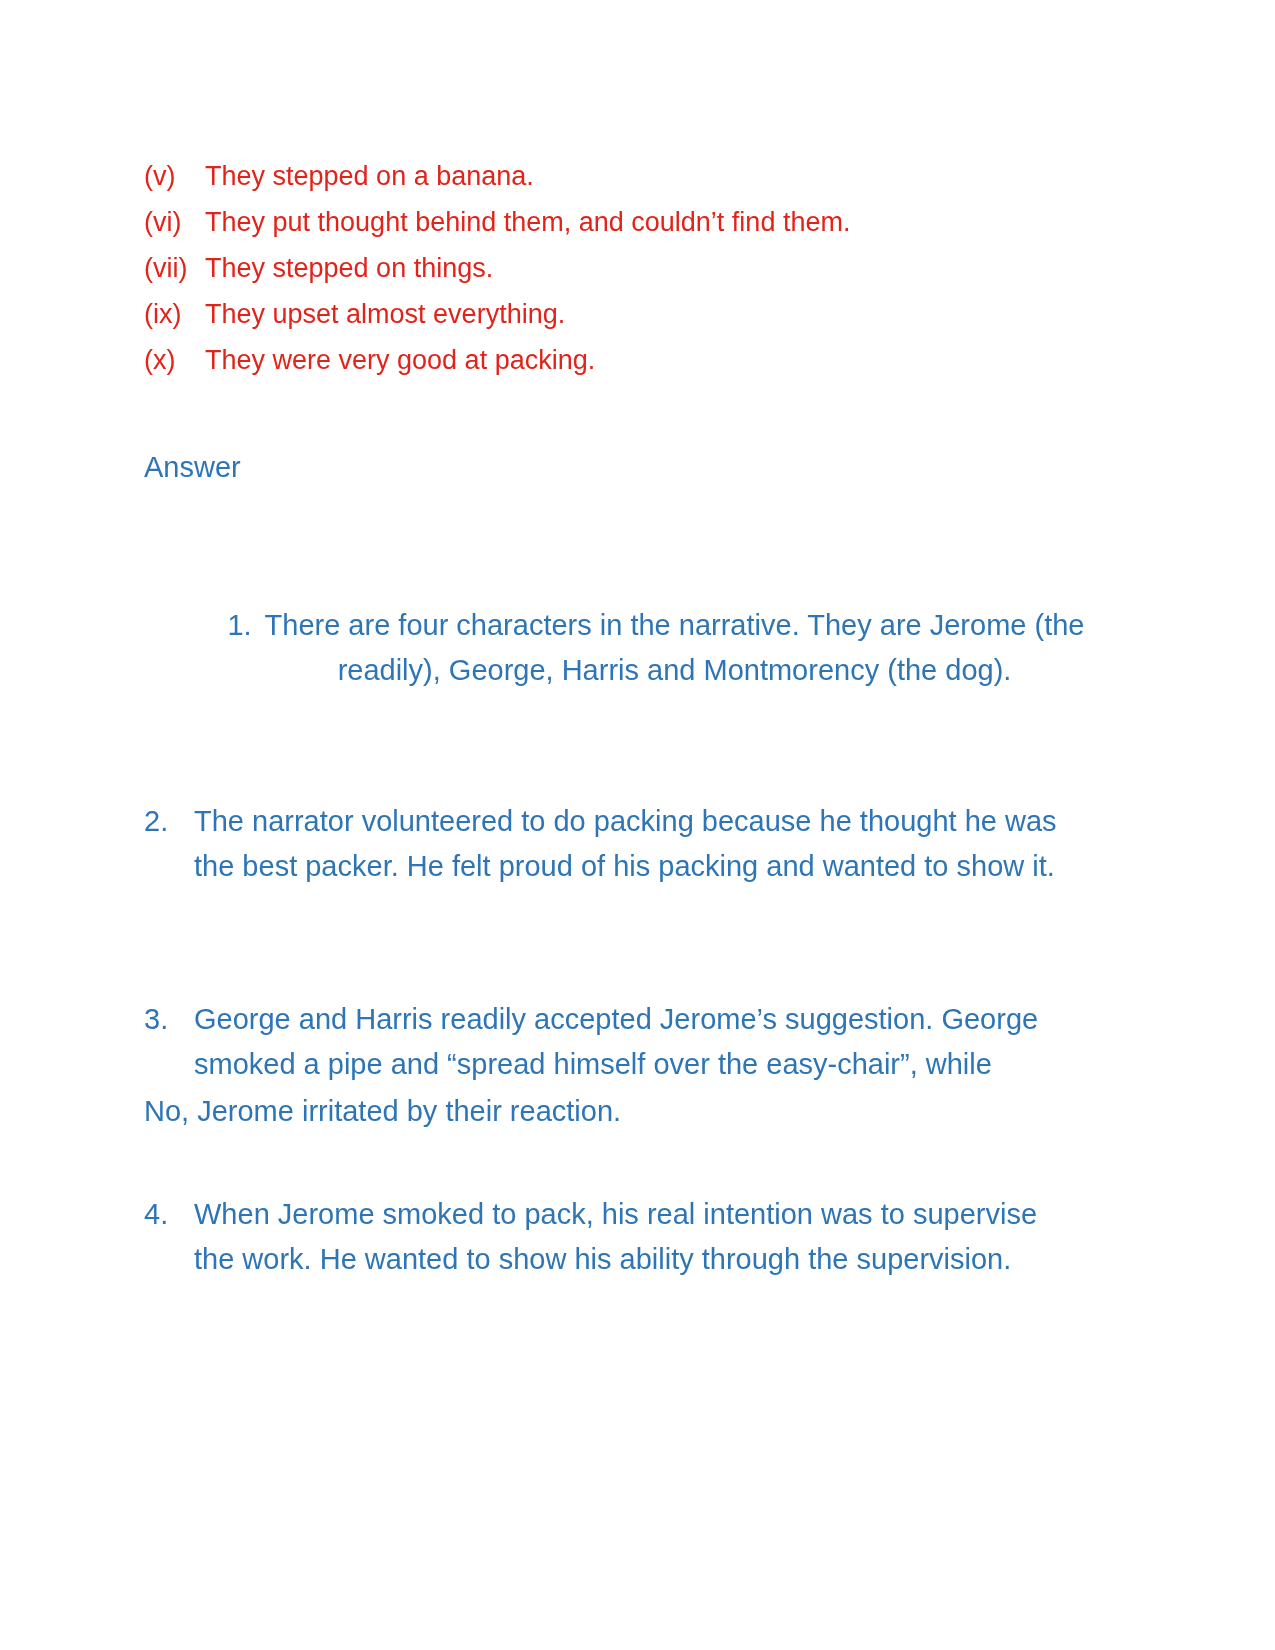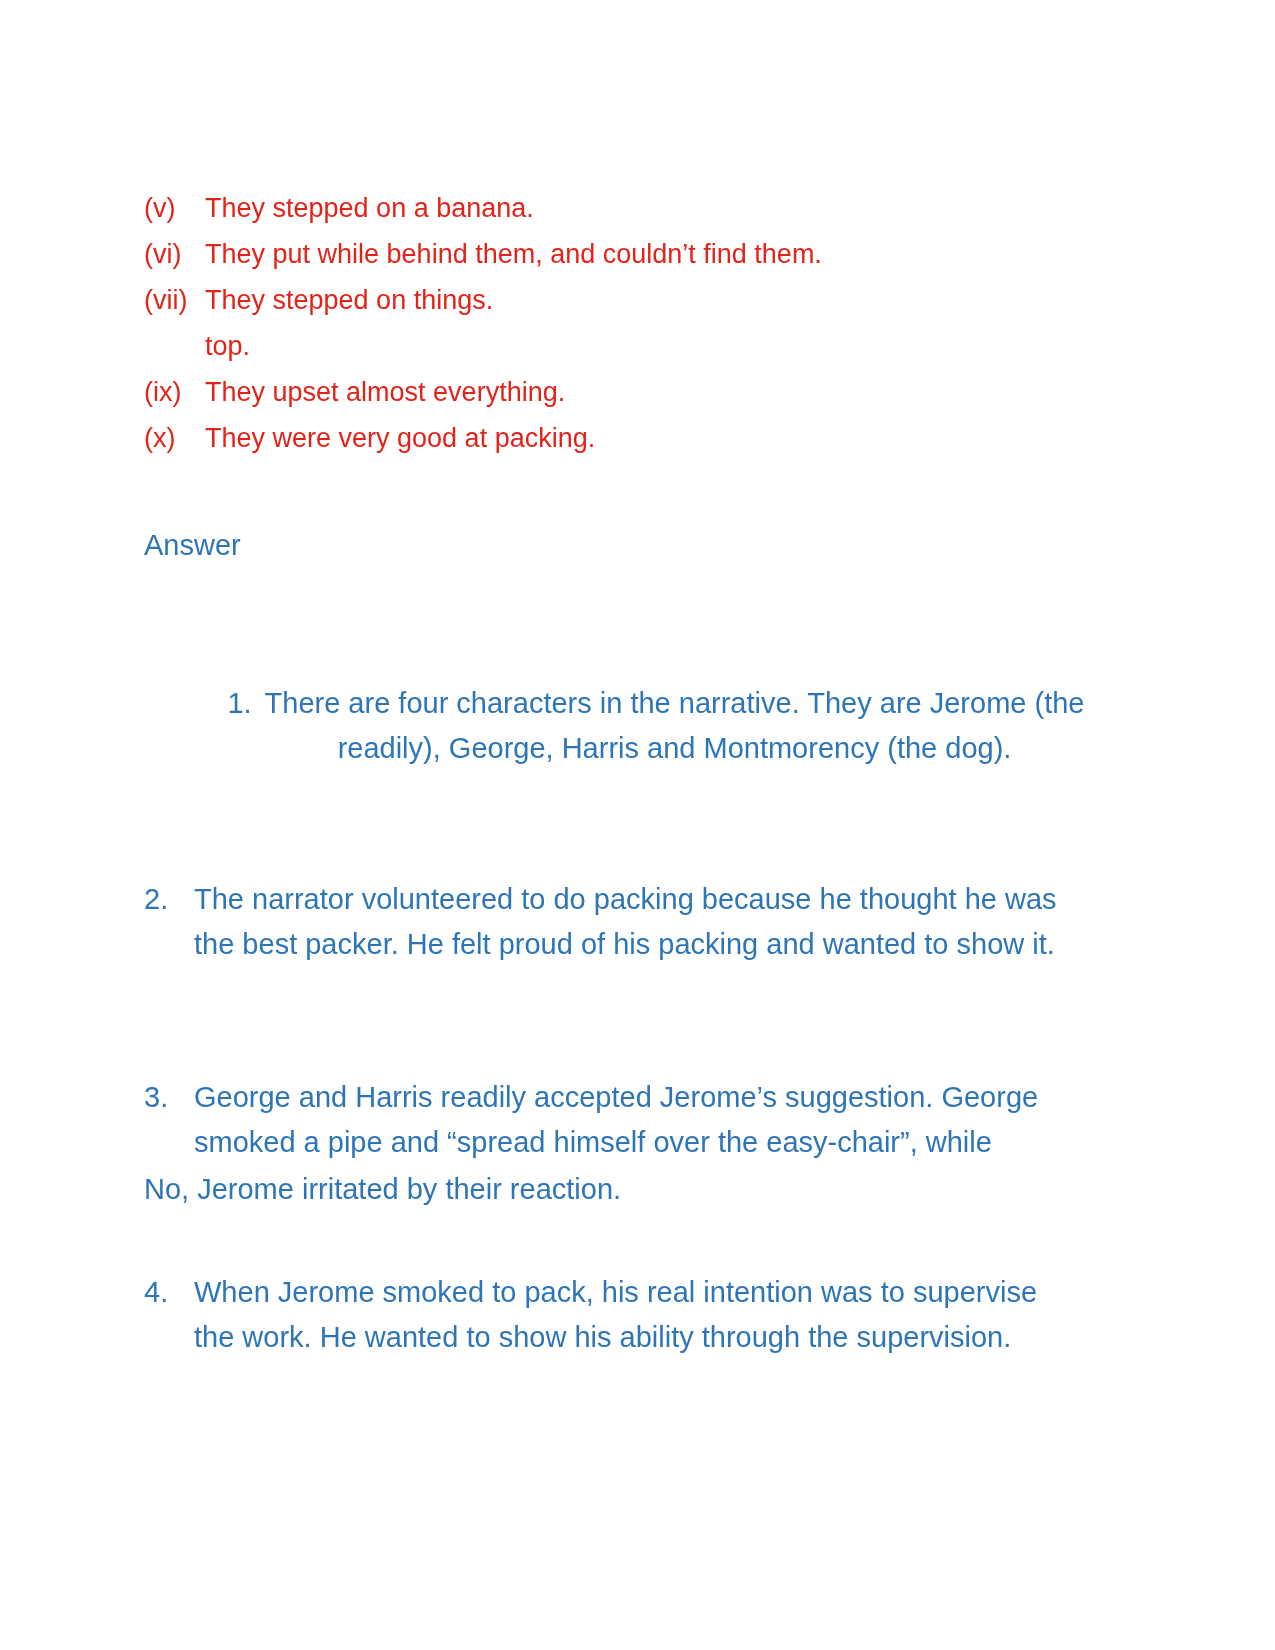"(v) They stepped on a" .page { margin-top: 32px -> none }
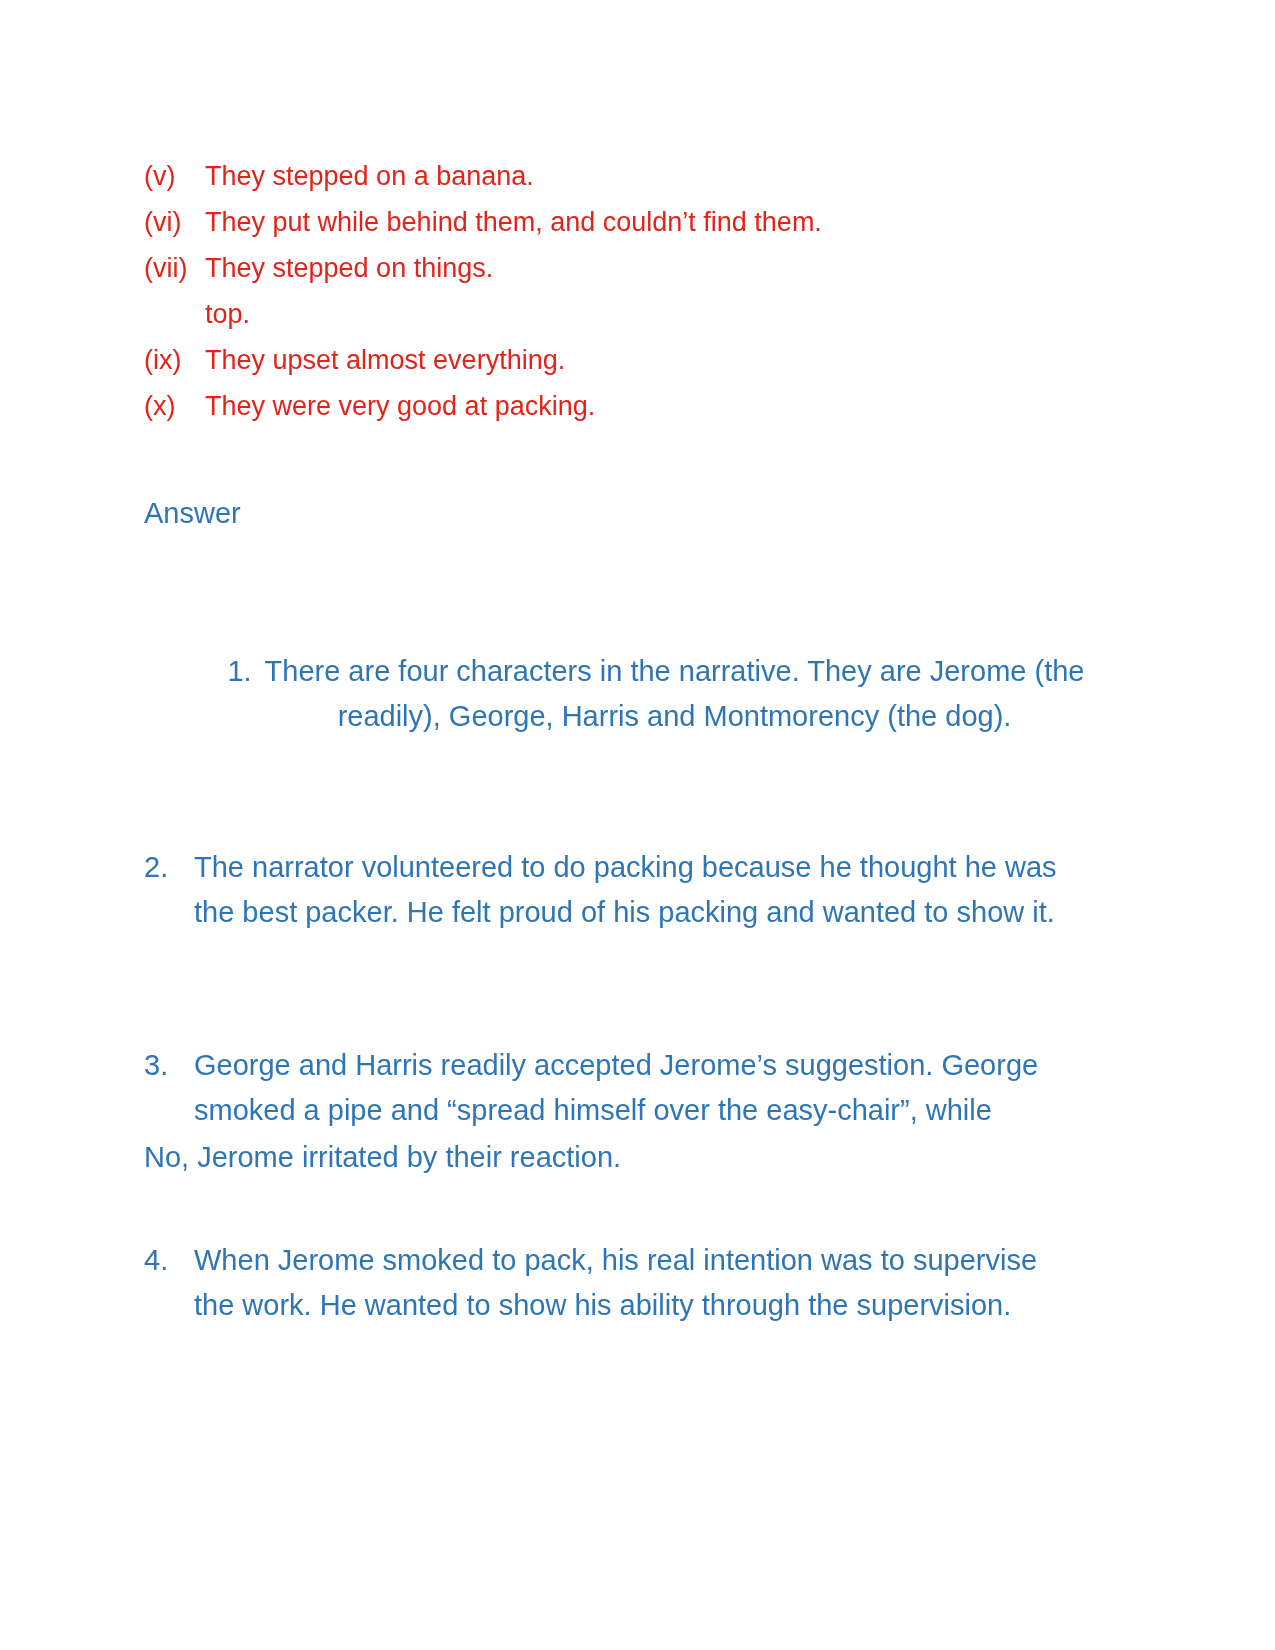"They put while behind them," span { text: while -> thought }
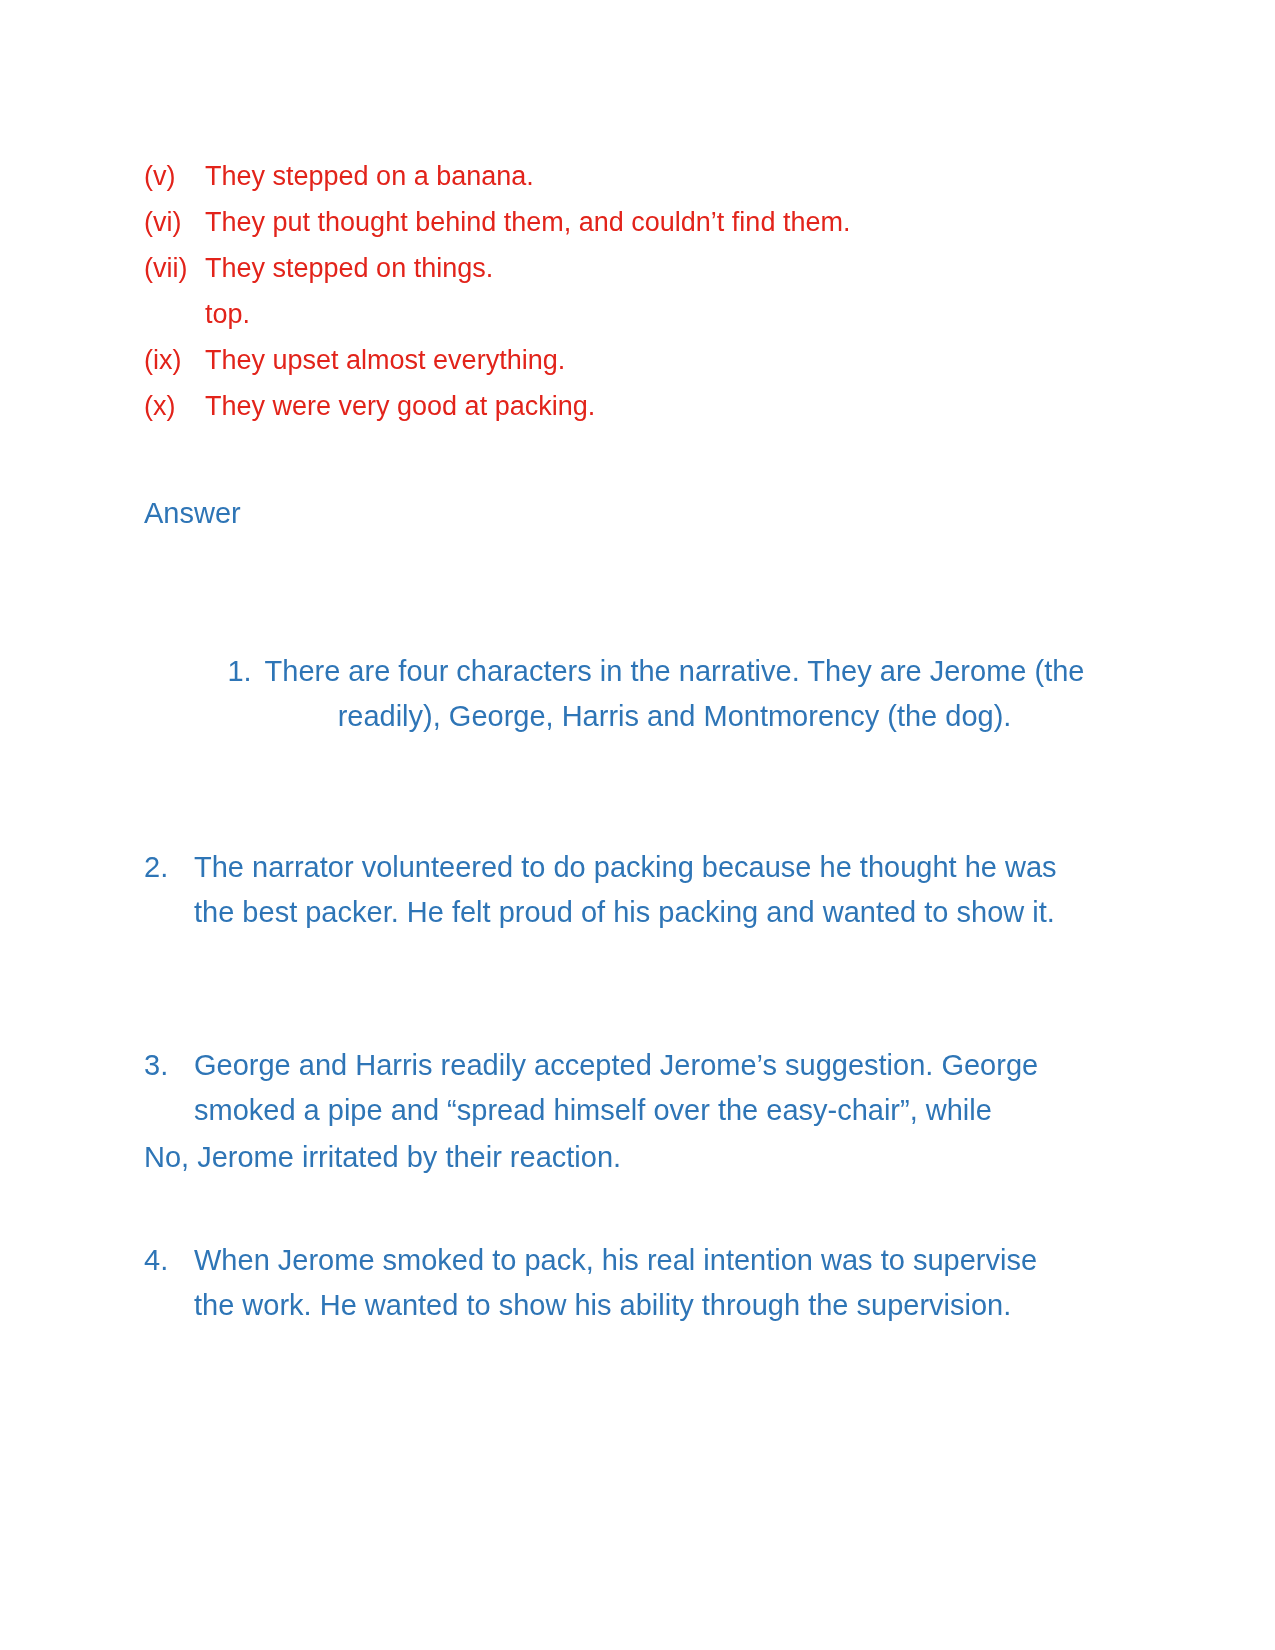"top." div.red-line { html: <div><span>top.</span></div> -> none }
